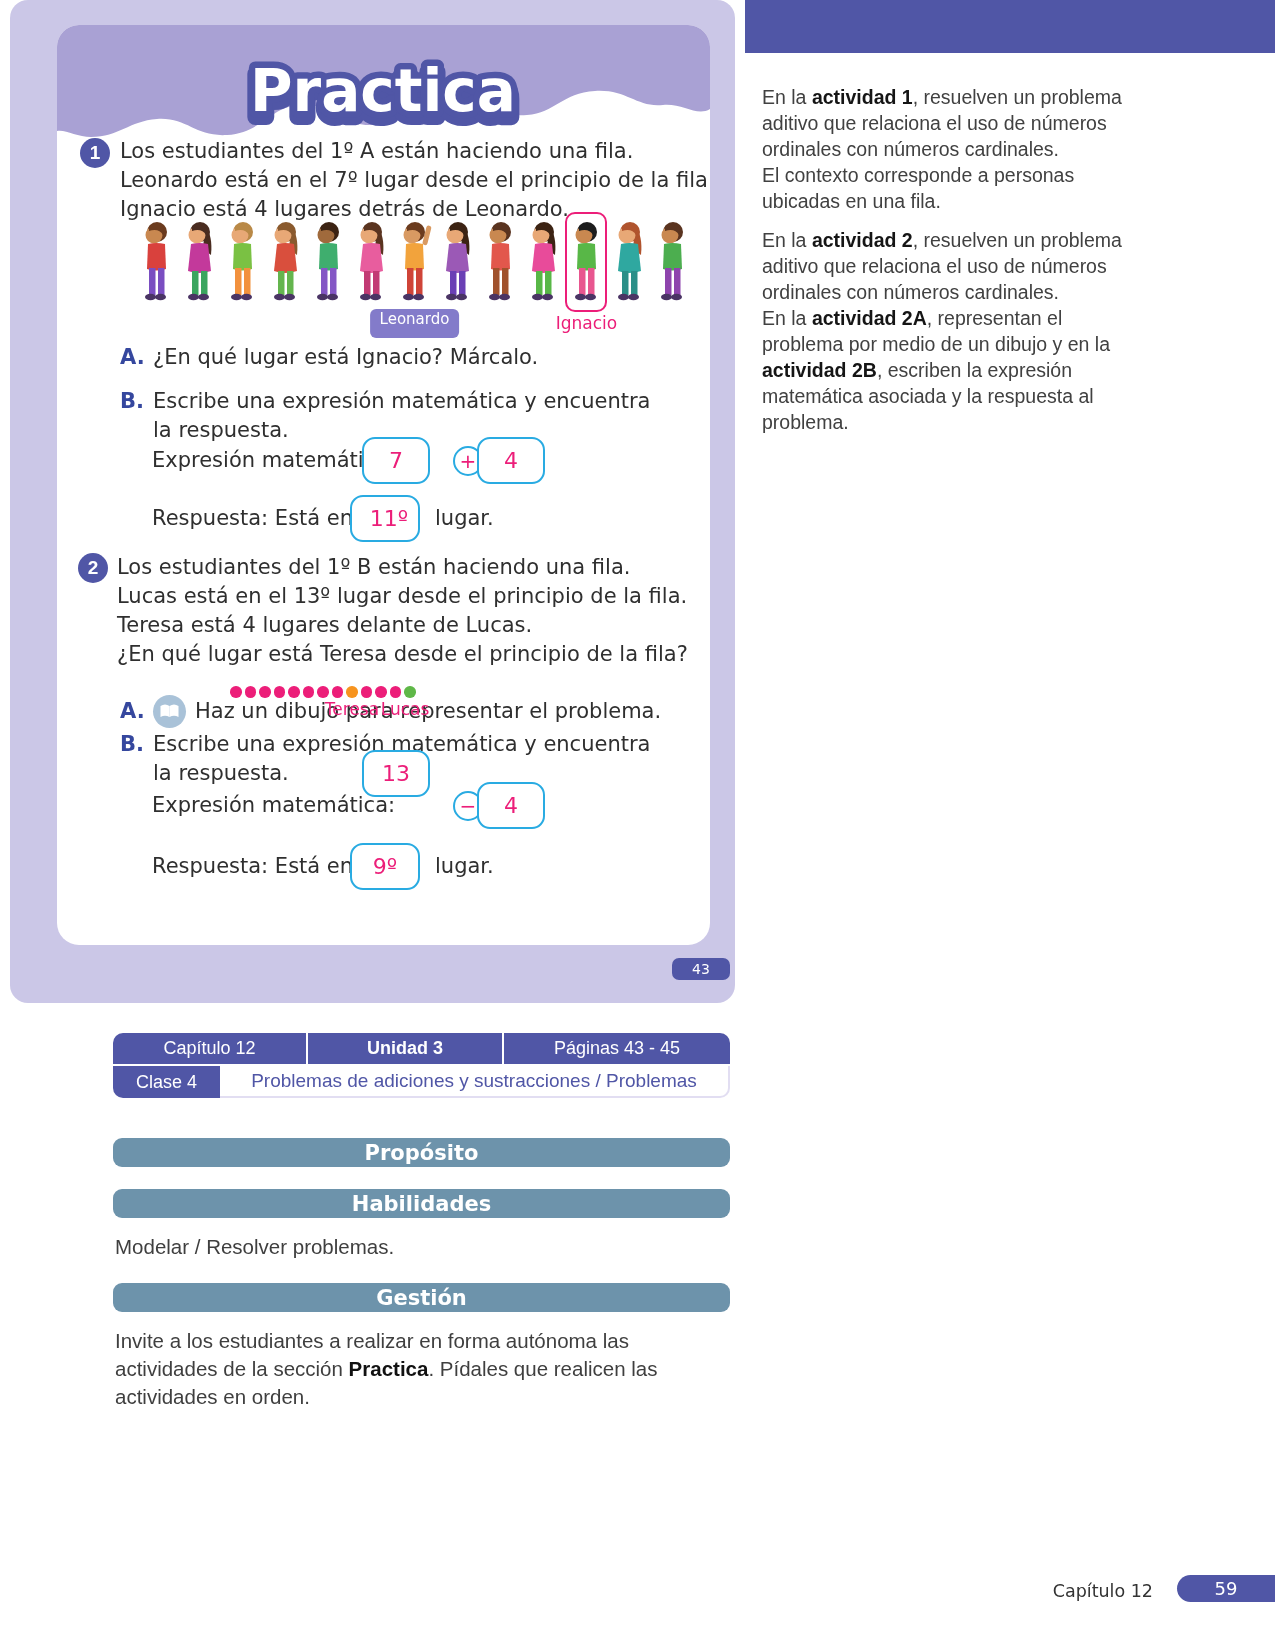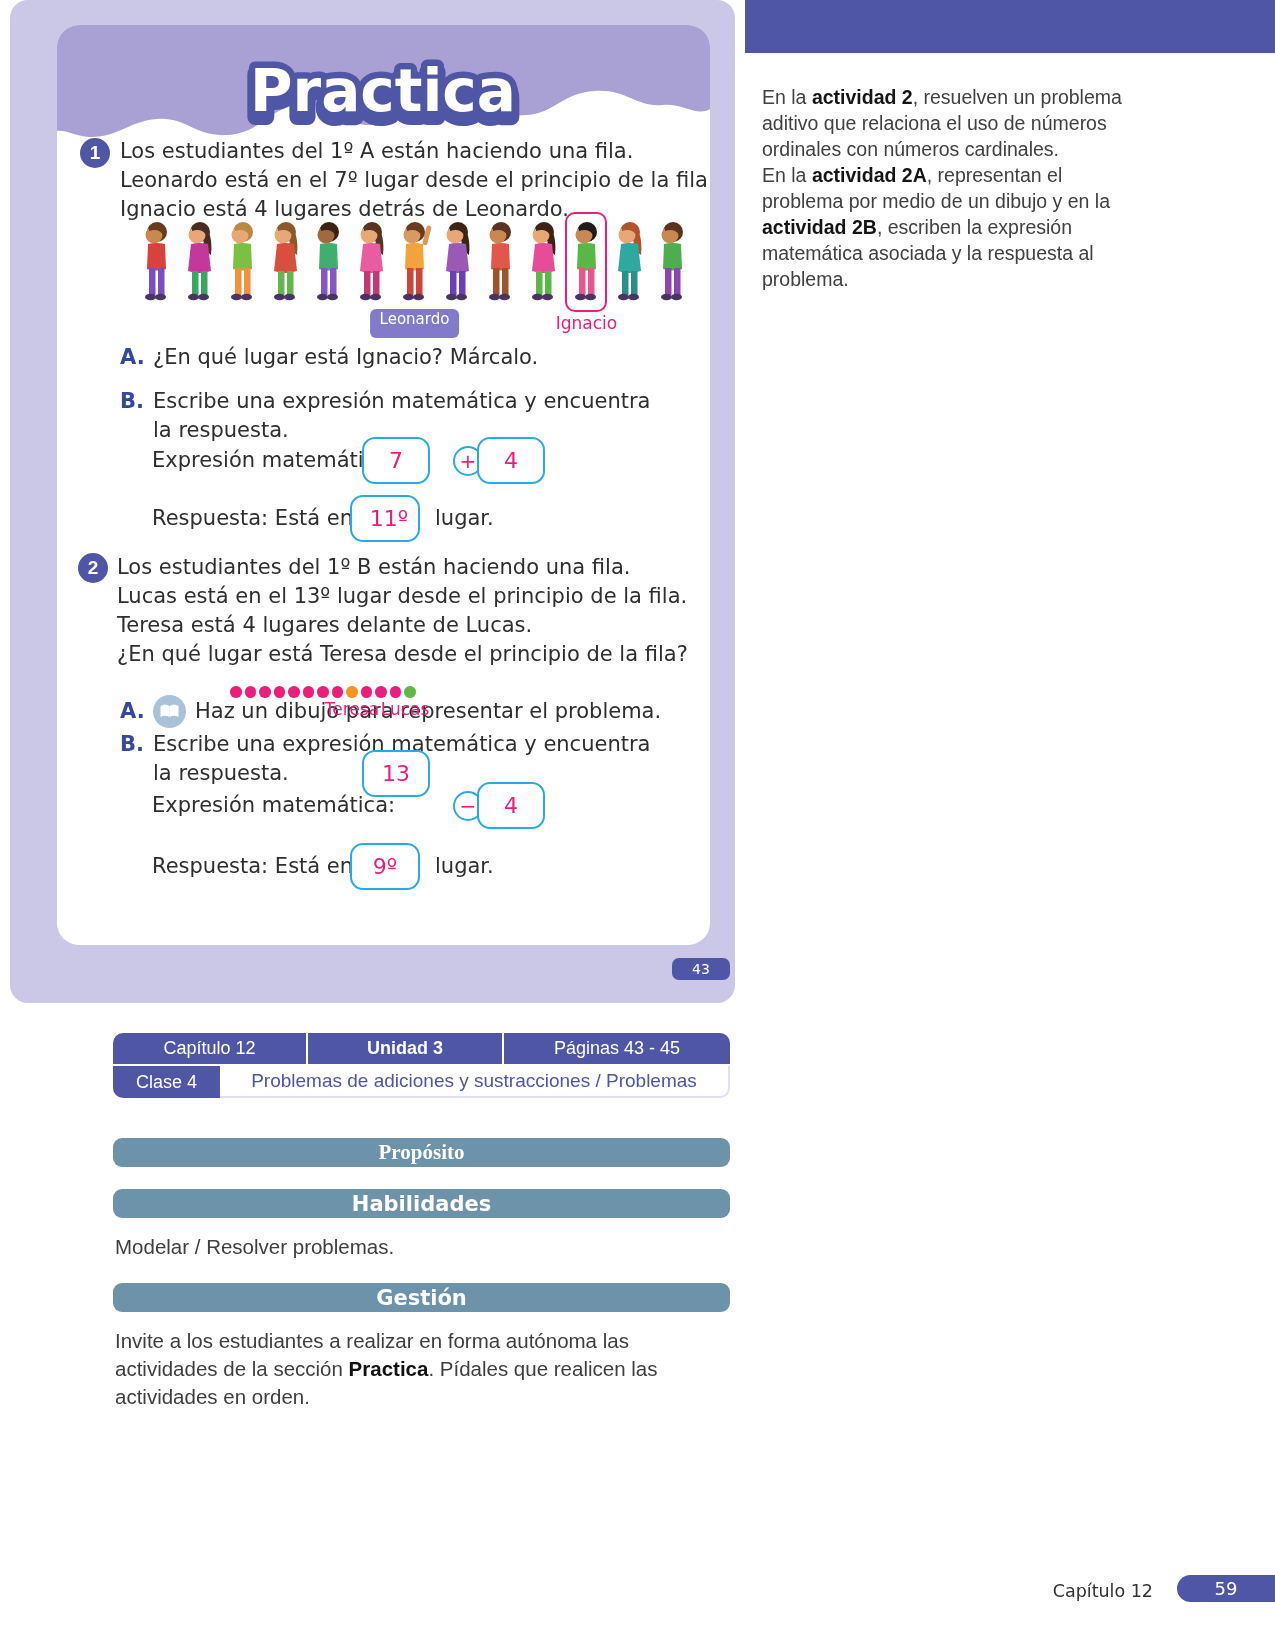"En la actividad 1, resuelven" p { html: none -> <p><span>En la </span><b>actividad 1</b><span>, resuelven un problema aditivo que relaciona el uso de números ordinales con números cardinales.</span><br><span>El contexto corresponde a personas ubicadas en una fila.</span></p> }
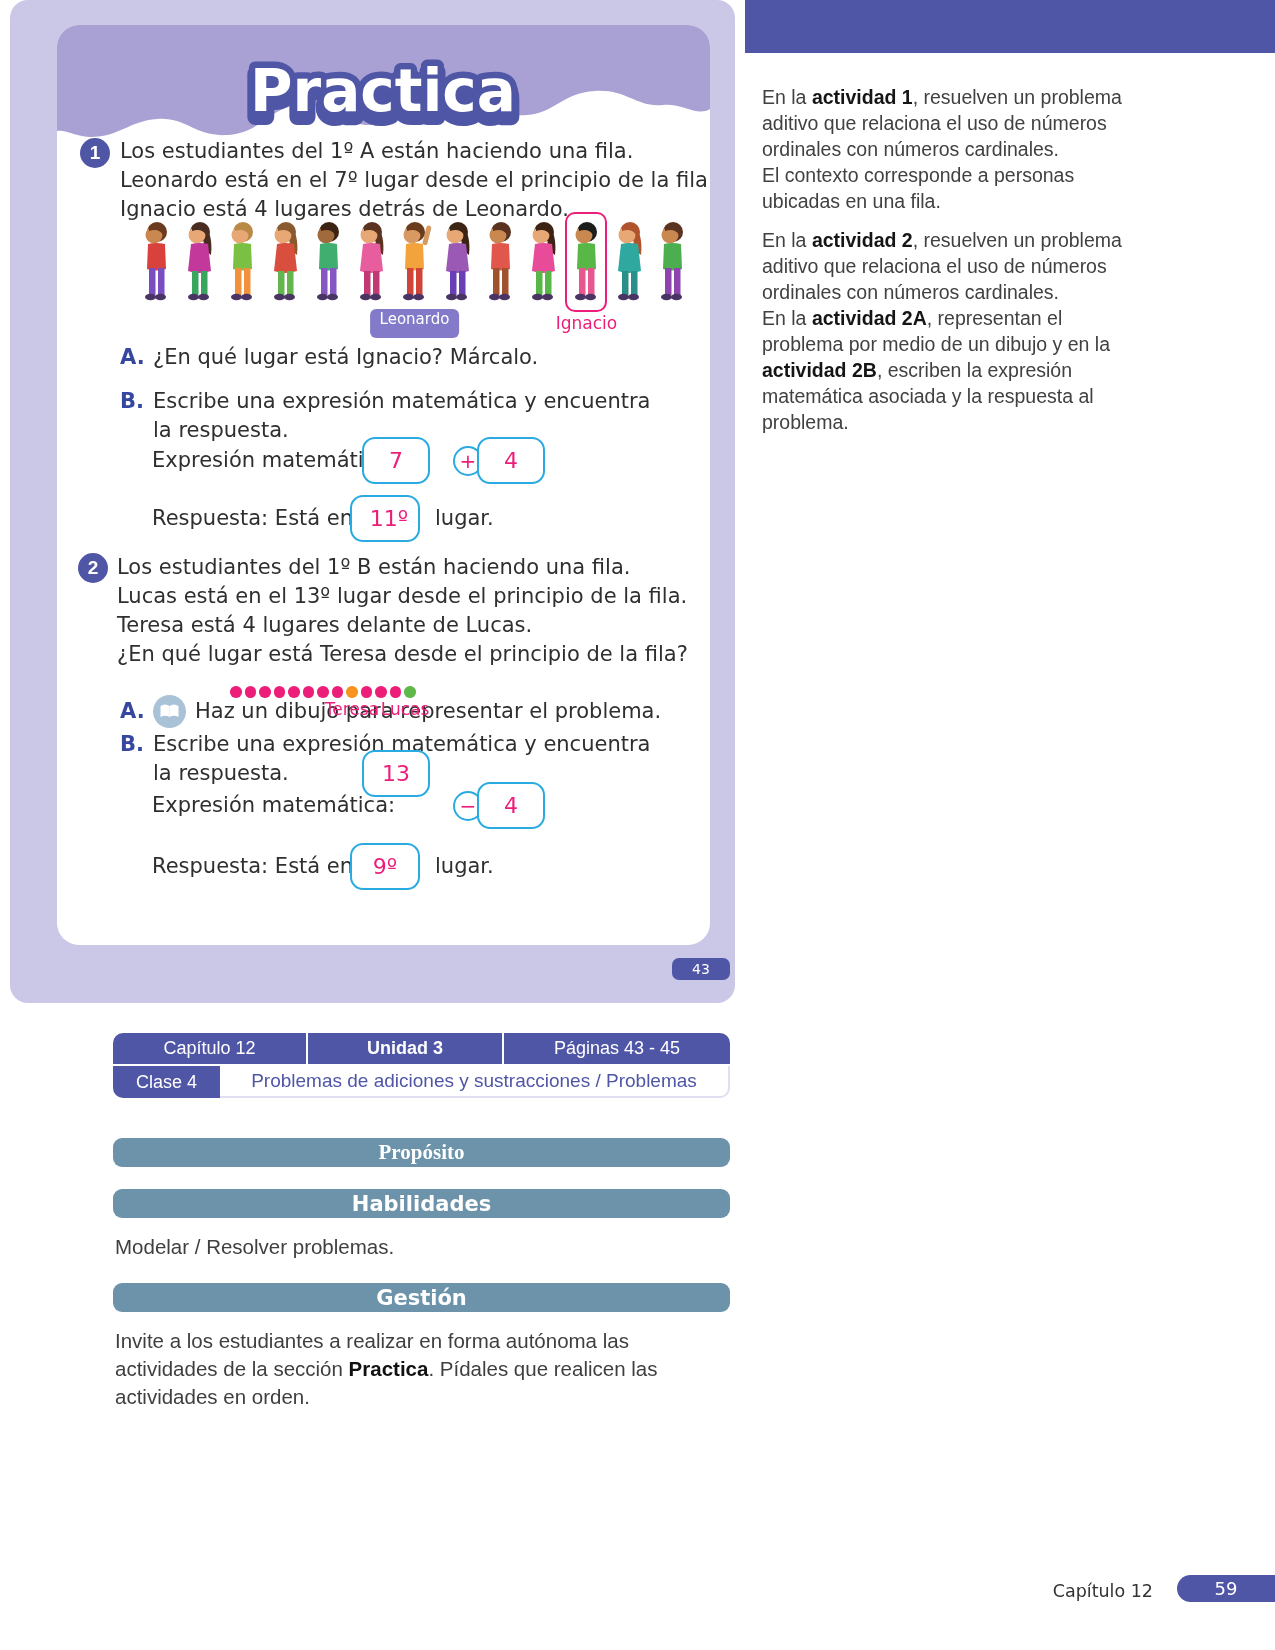"Propósito" .section-bar:first-child { font-family: Liberation Serif, serif -> none }
